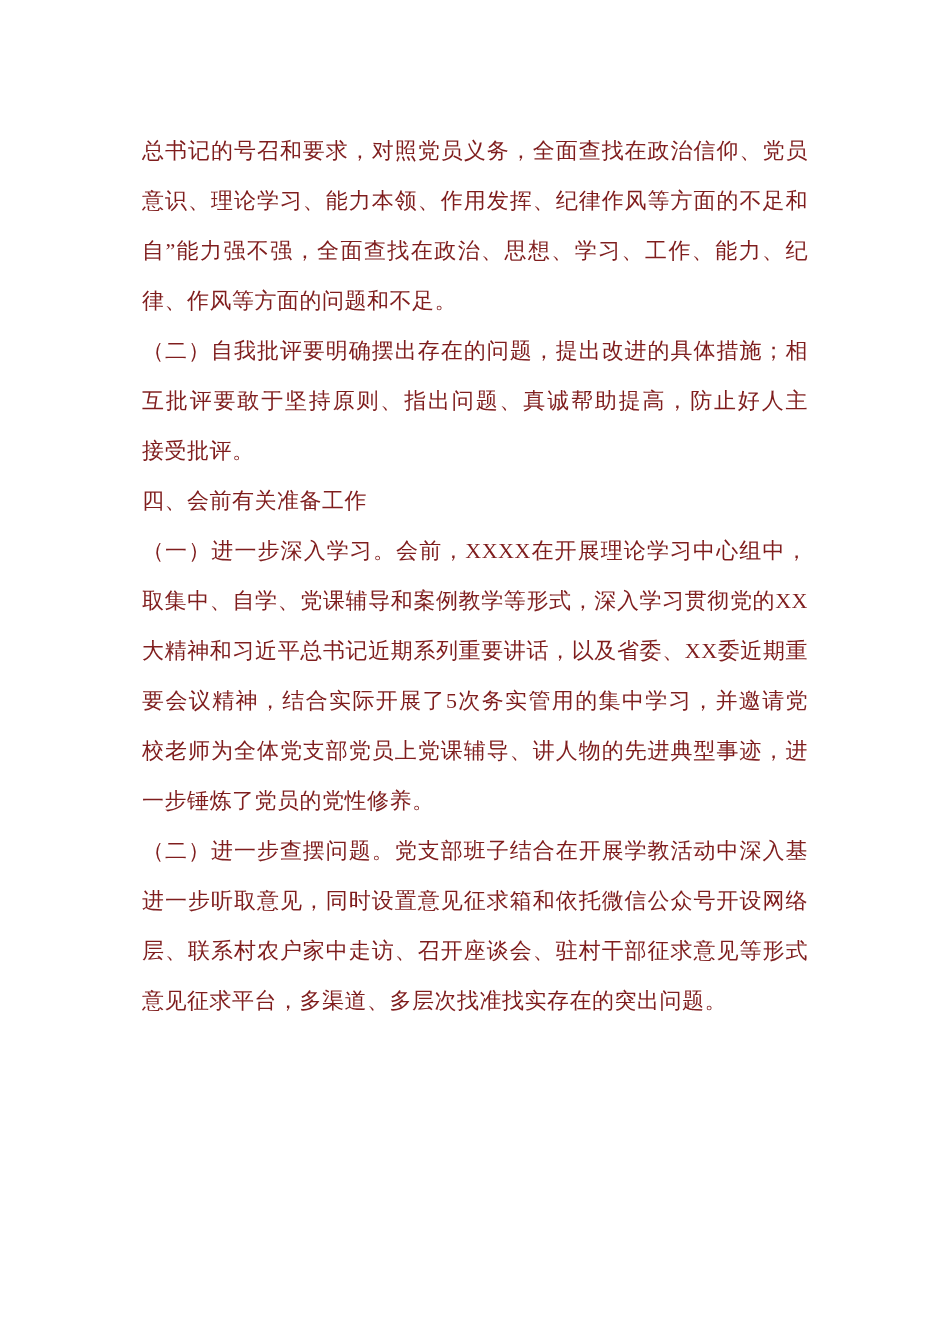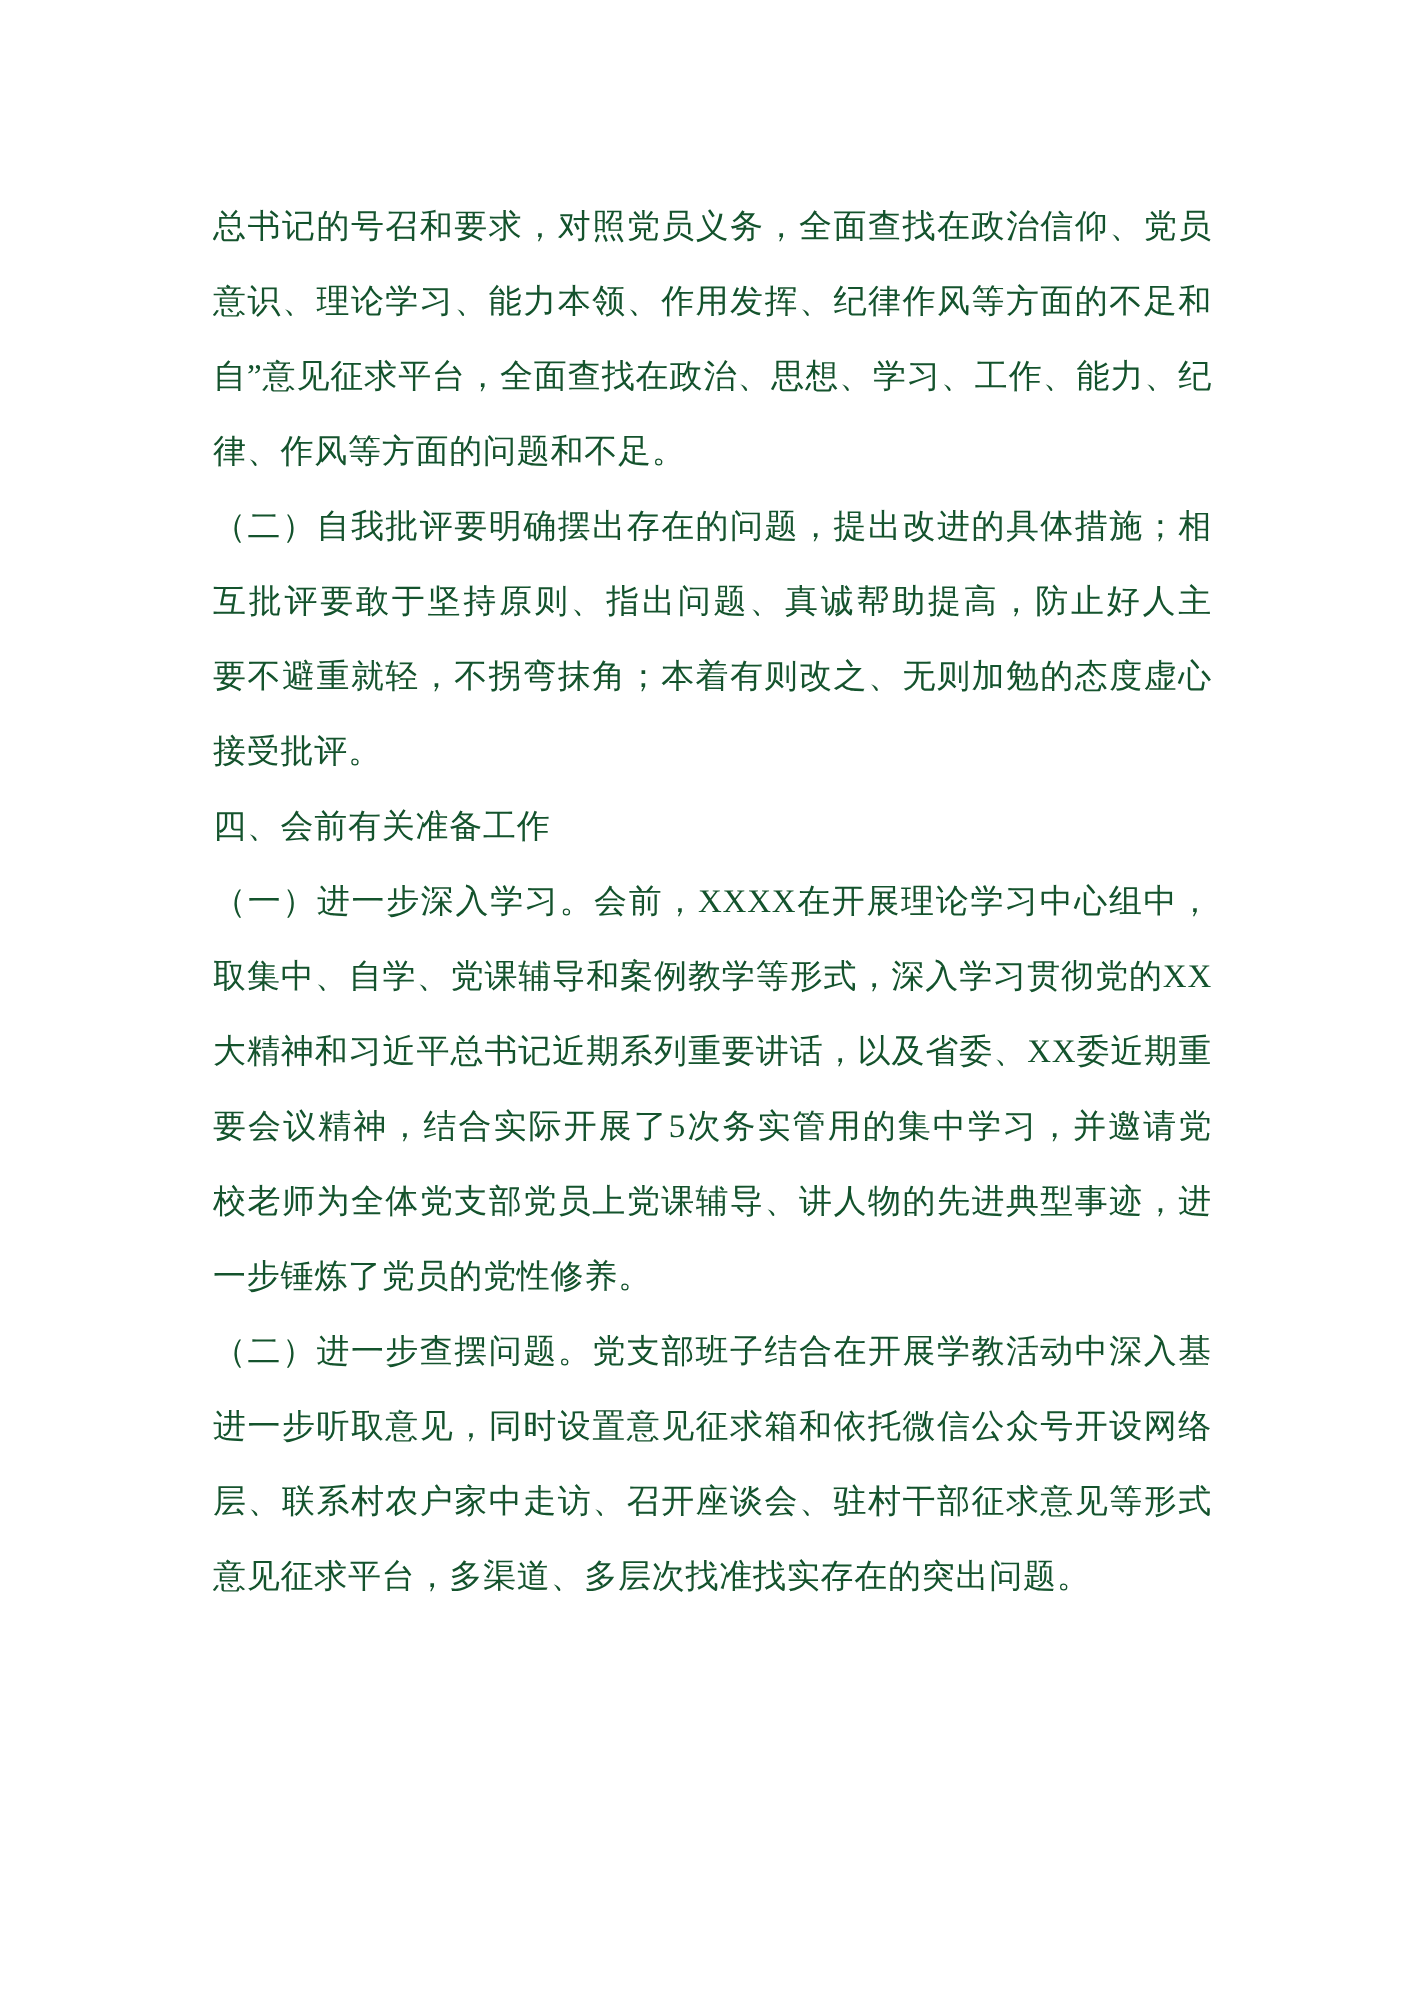"总书记的号召和要求，对照党员义务，全面查找在政治信仰、党员" .page { color: #14532d -> #7f1d1d }
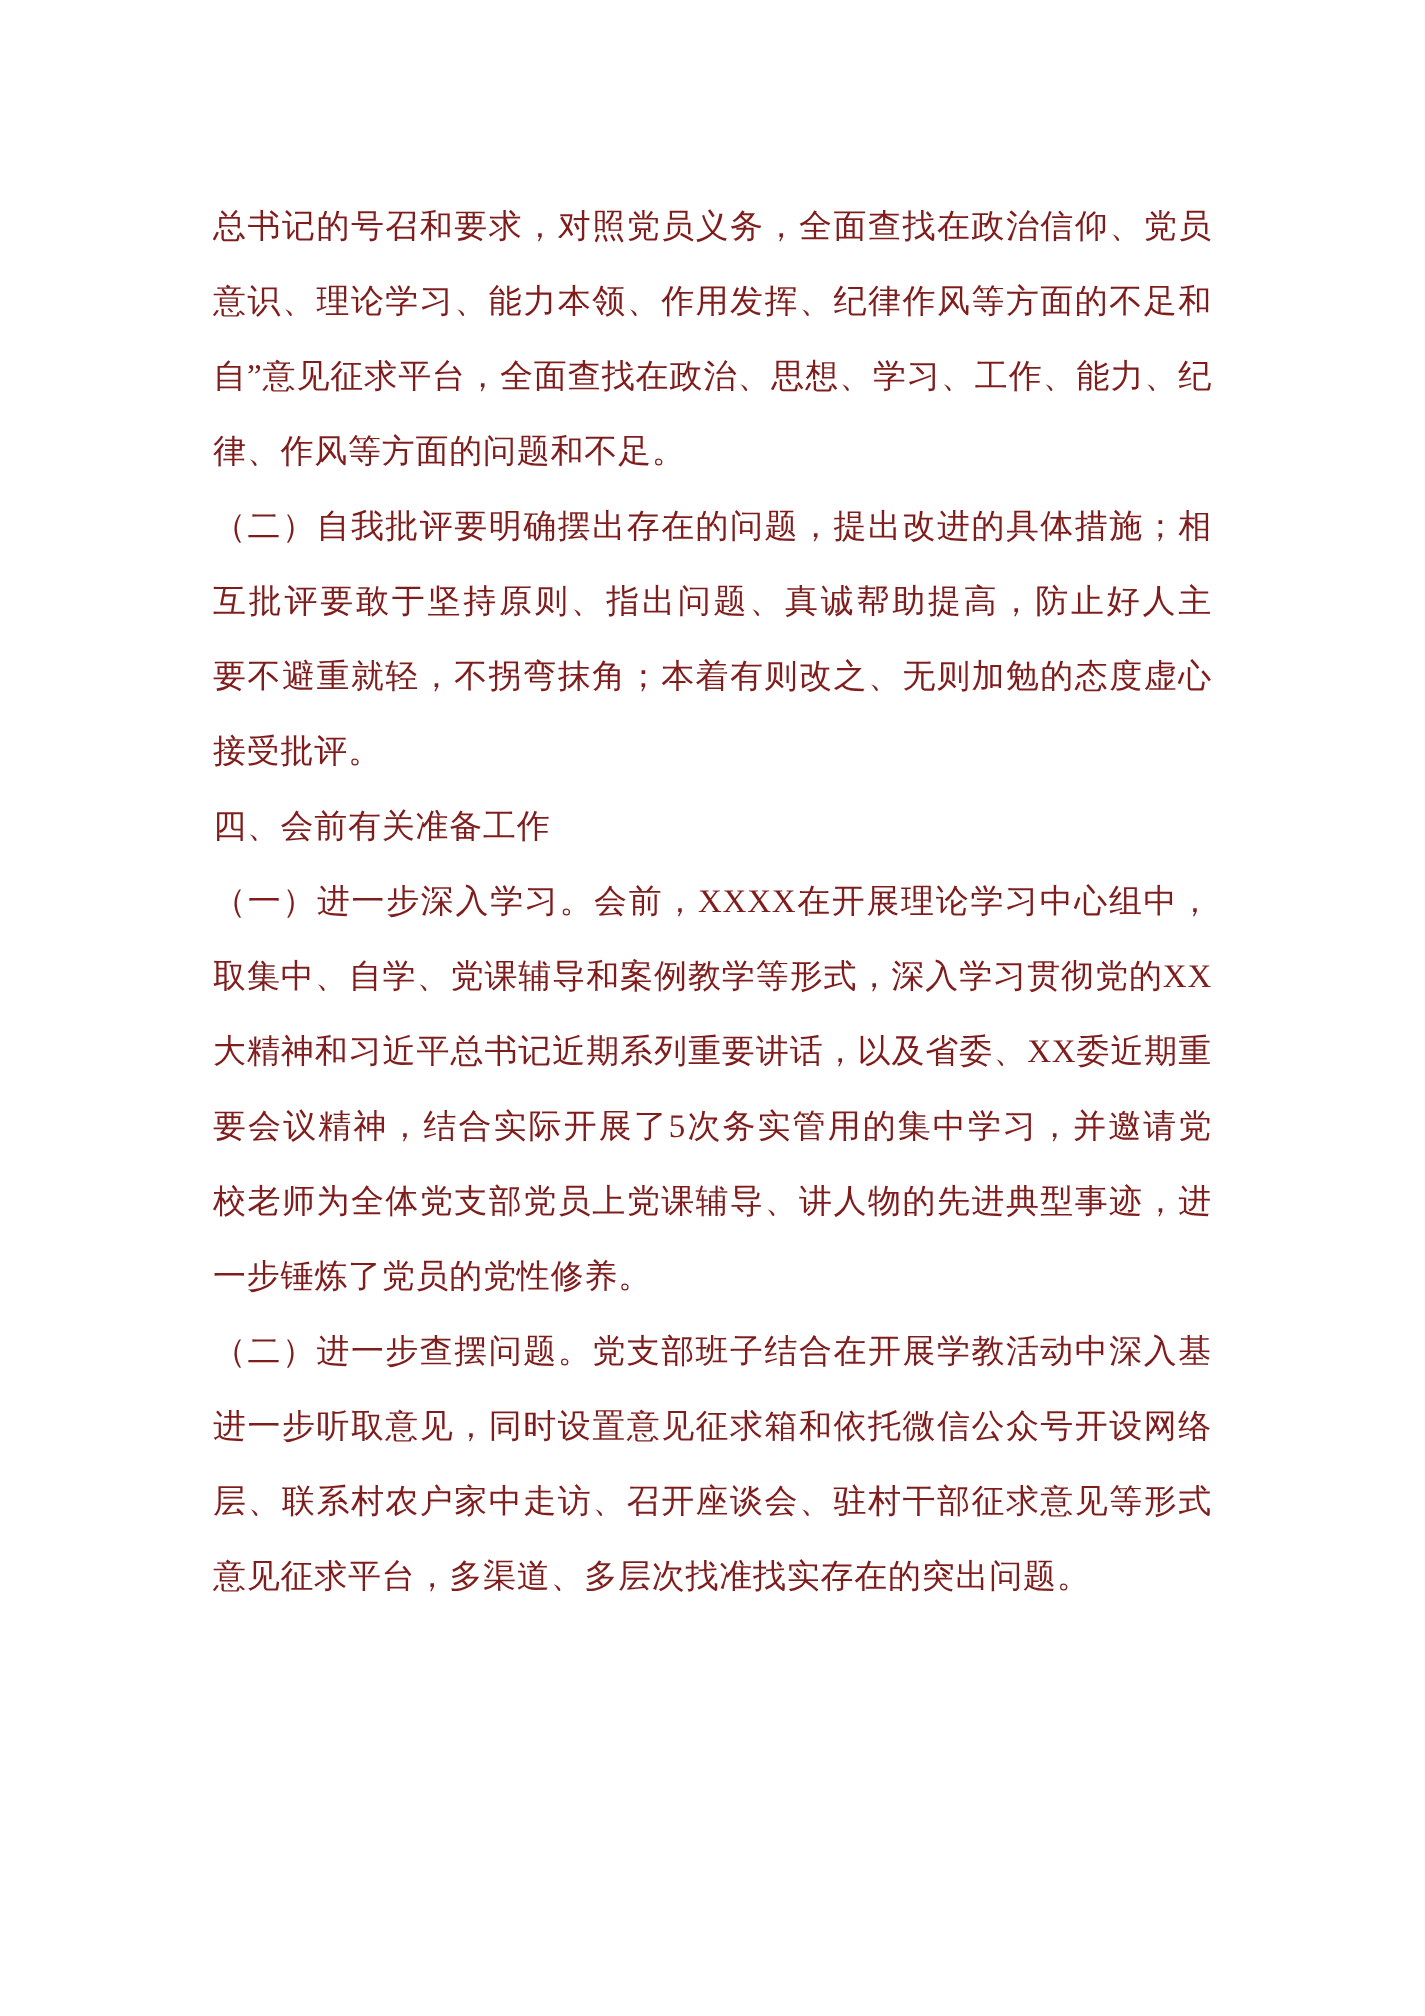"自”意见征求平台，全面查找在政治、思想、学习、工作、能力、纪" div.line { text: 意见征求平台 -> 能力强不强 }
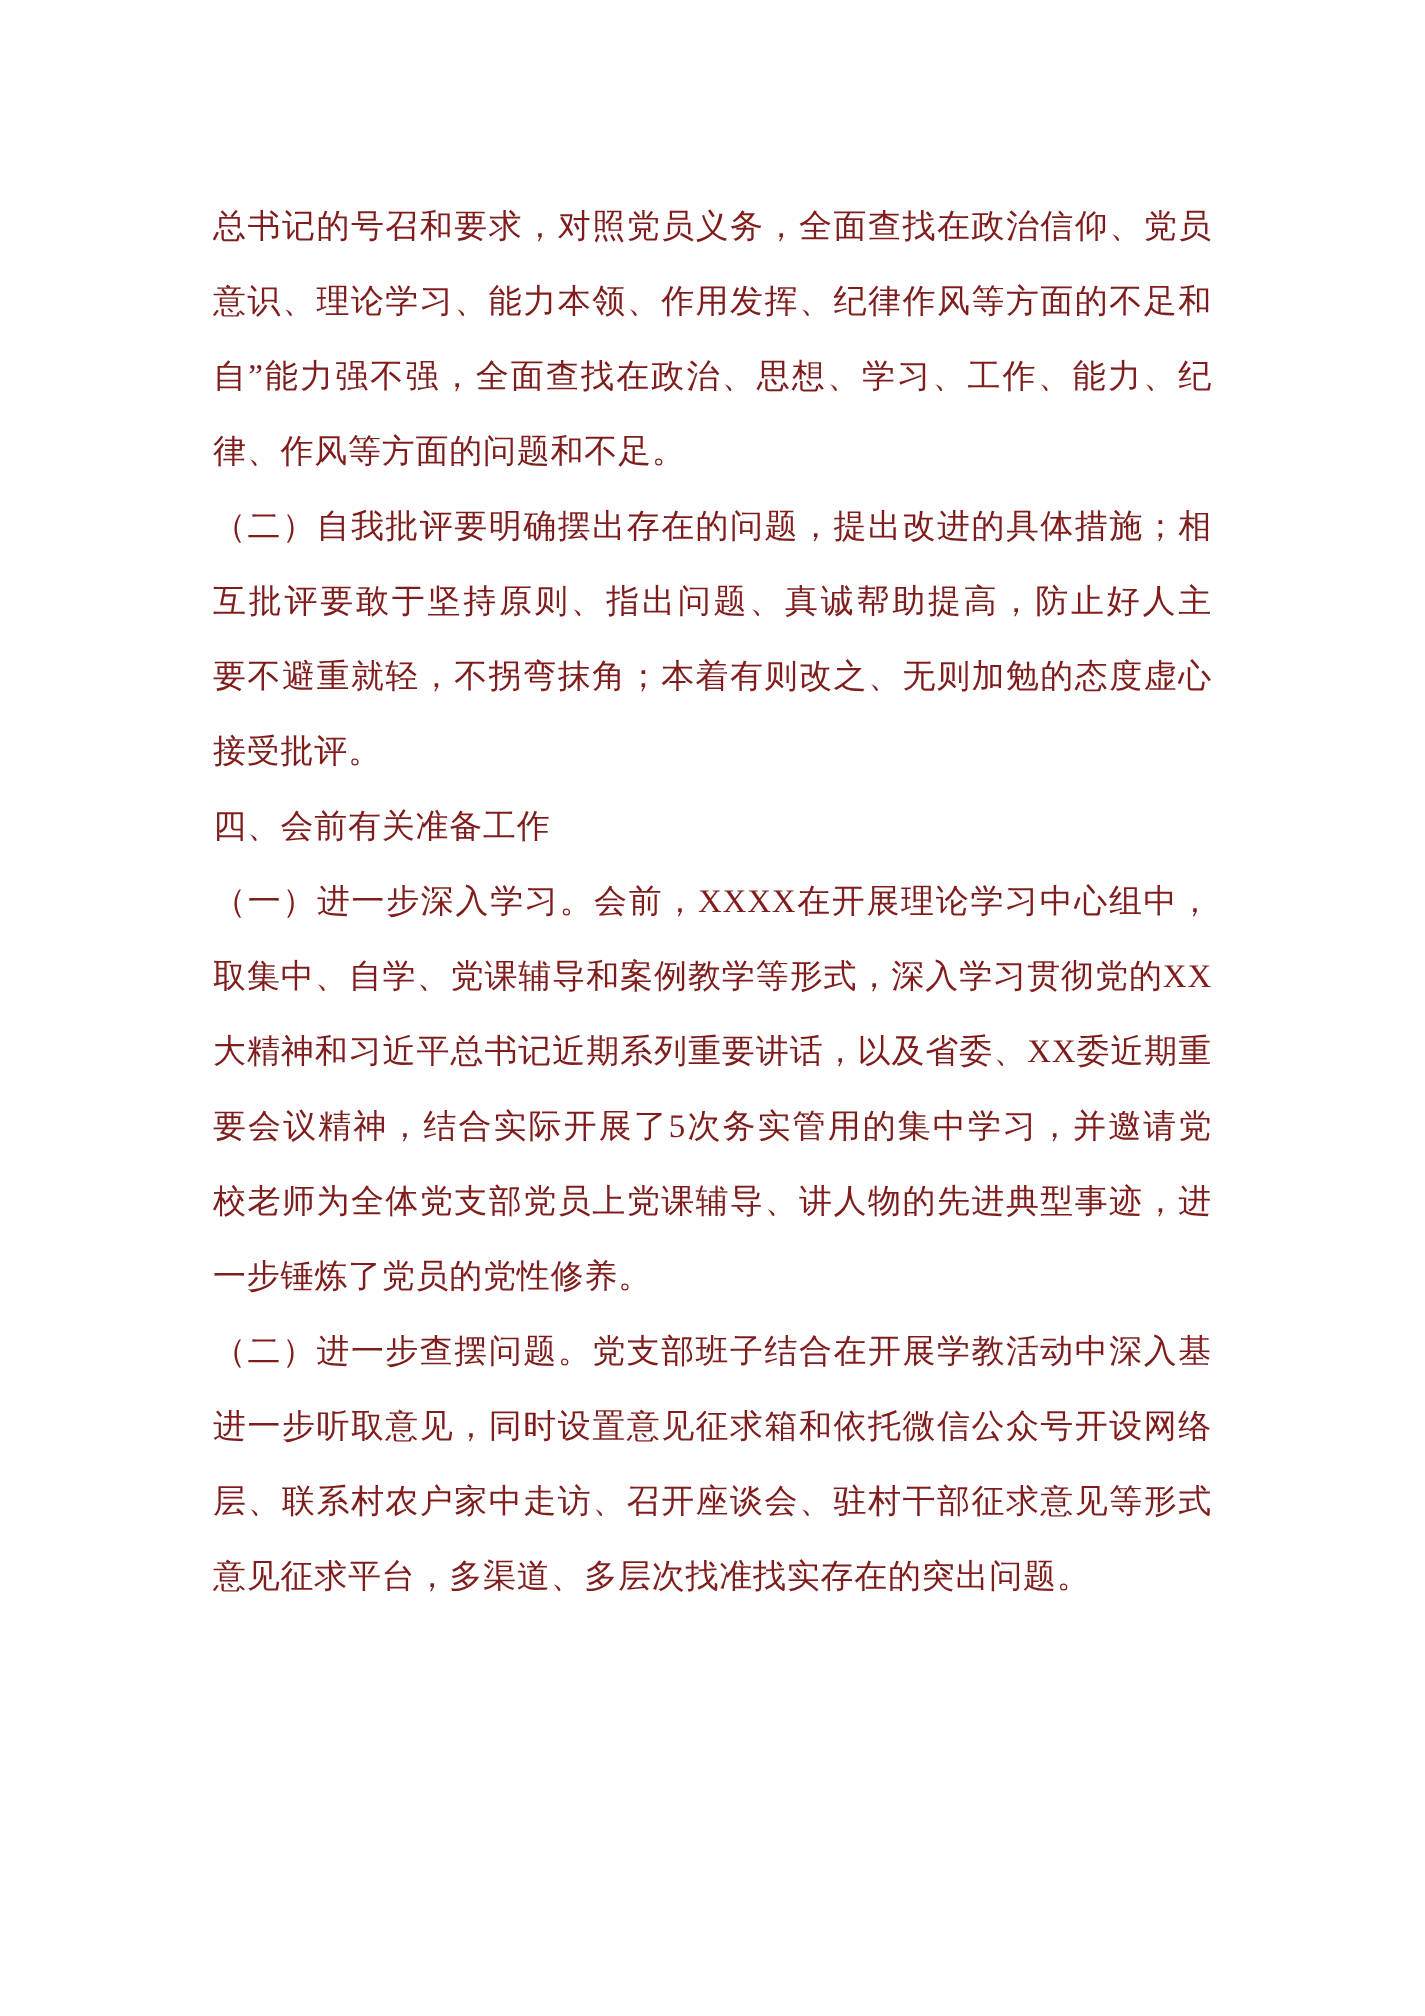"要不避重就轻，不拐弯抹角；本着有则改之、无则加勉的态度虚心" div.line { html: <div>要不避重就轻，不拐弯抹角；本着有则改之、无则加勉的态度虚心</div> -> none }
